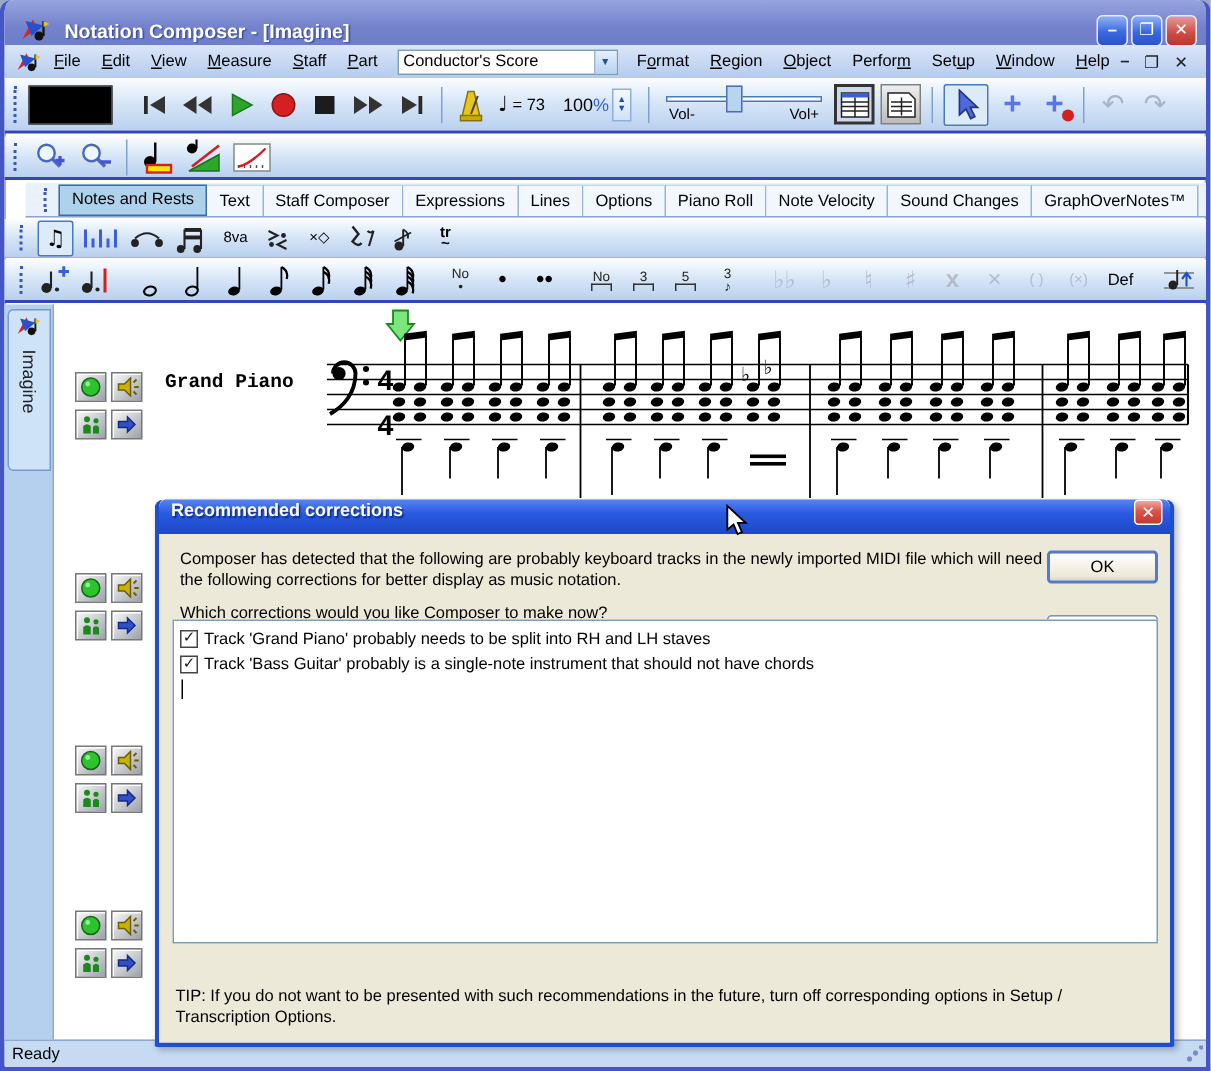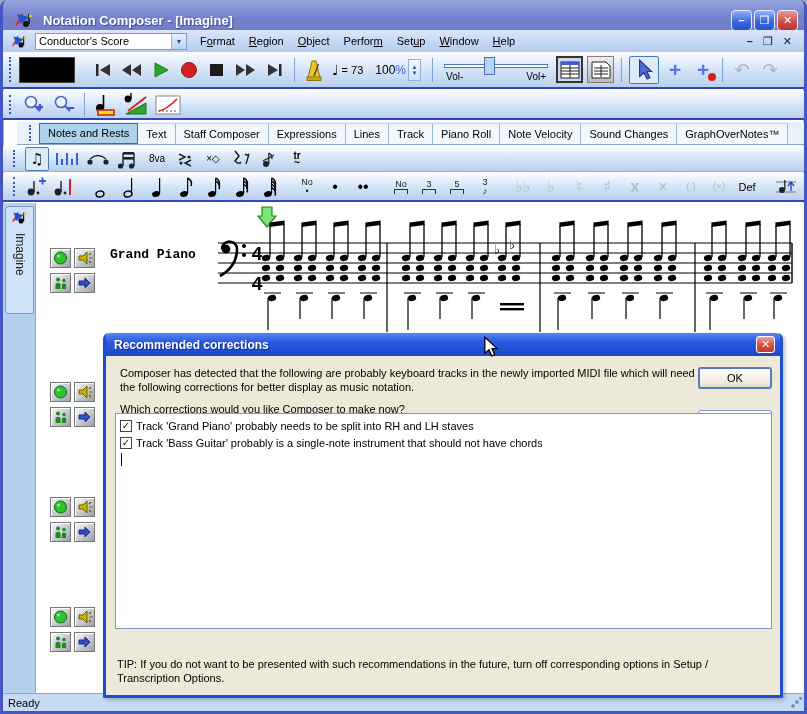"File Edit View Measure Staff" span { html: none -> <span><span><u>F</u>ile</span><span><u>E</u>dit</span><span><u>V</u>iew</span><span><u>M</u>easure</span><span><u>S</u>taff</span><span><u>P</u>art</span></span> }
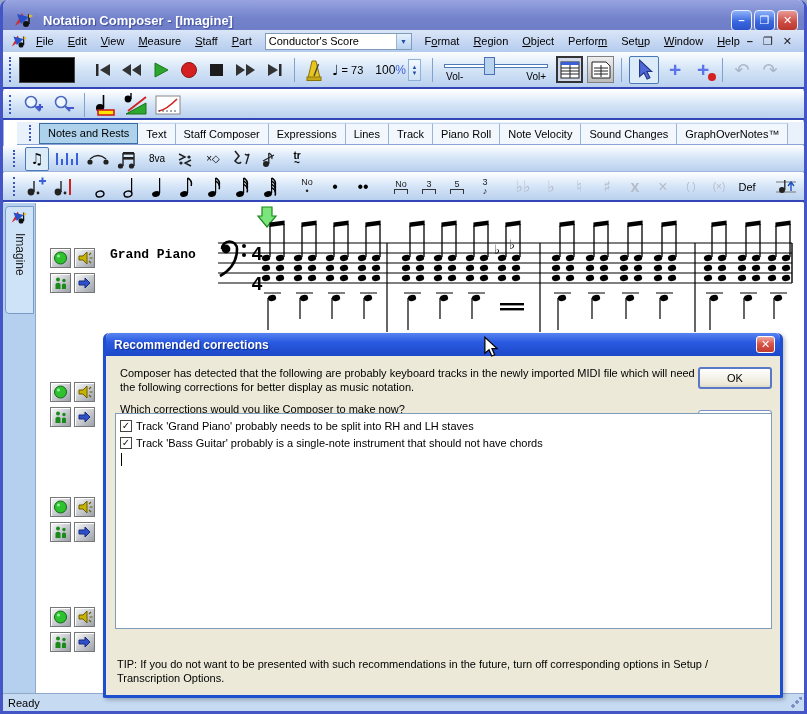"Track" span.tab { text: Track -> Options }
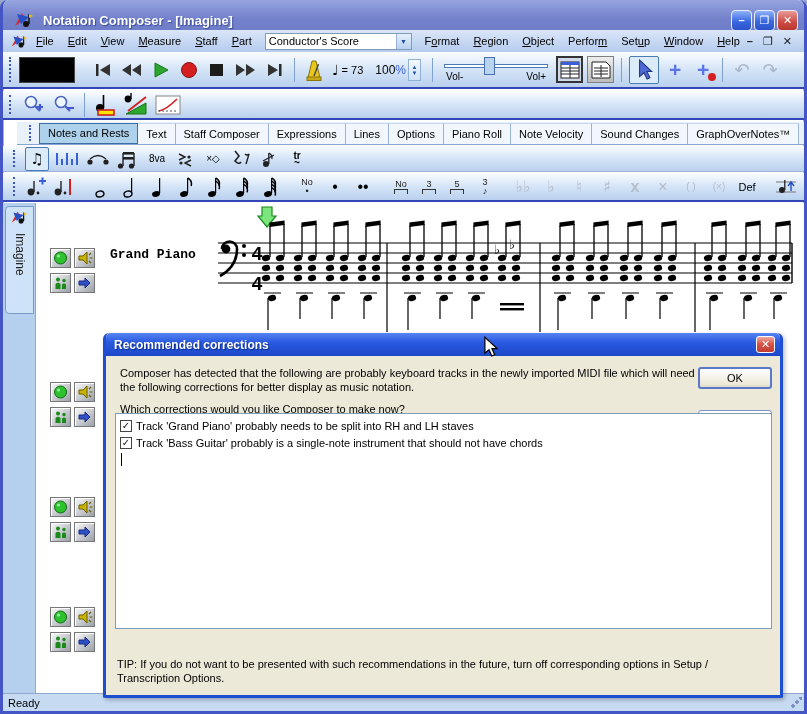"Recommended corrections" #dlgtitle { align-items: center -> none }
